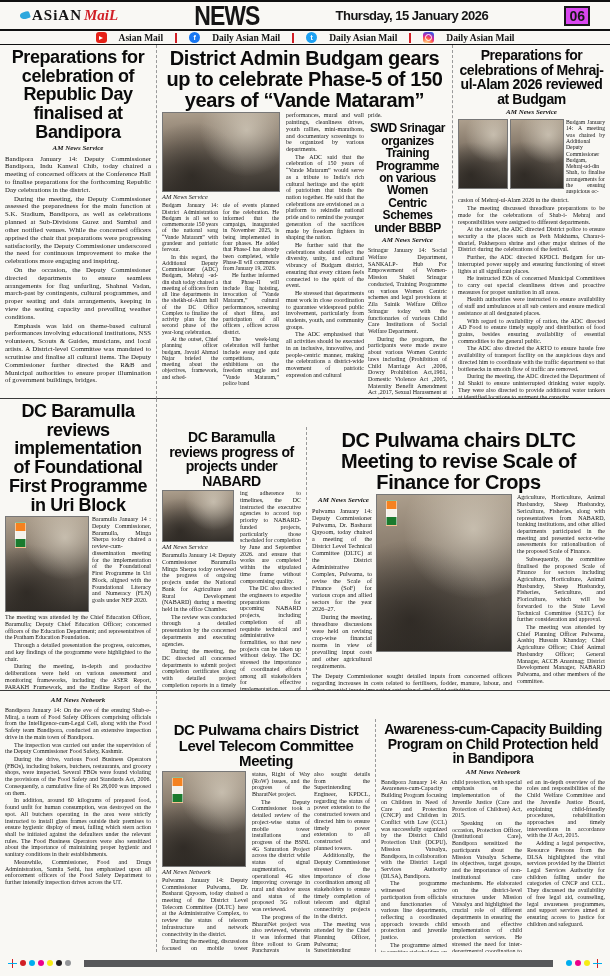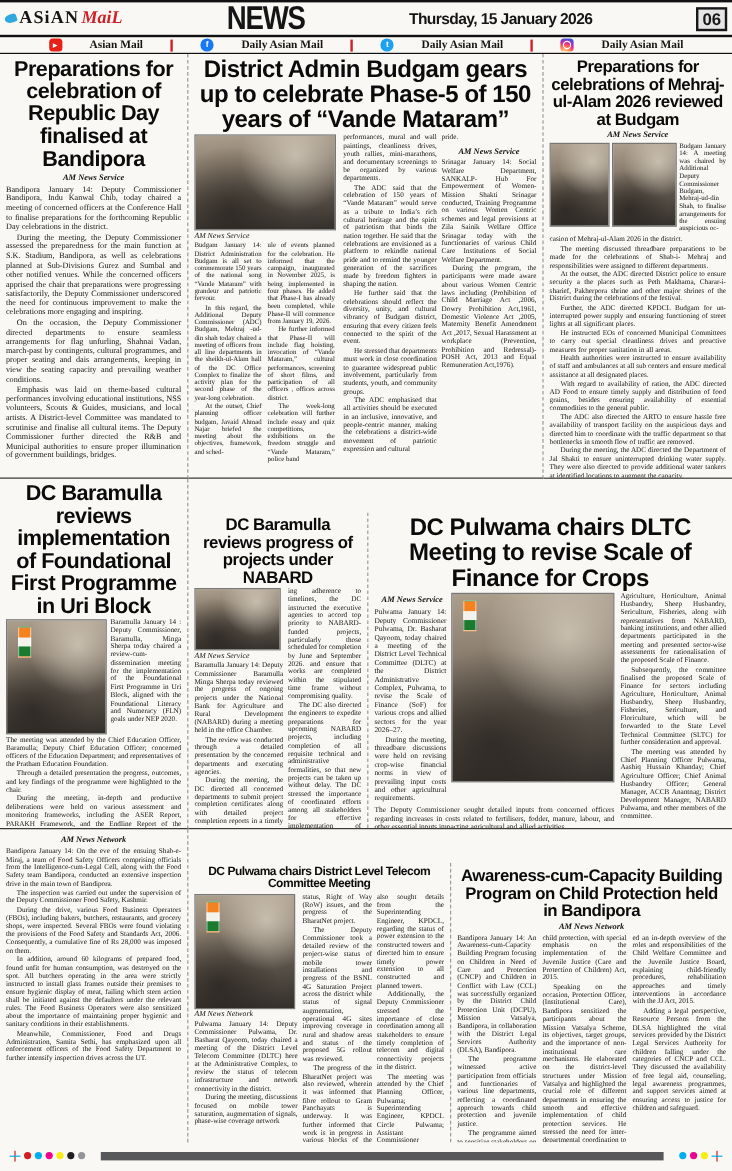"ASiAN" .mast { padding: 2px 4px -> 2px 20px }
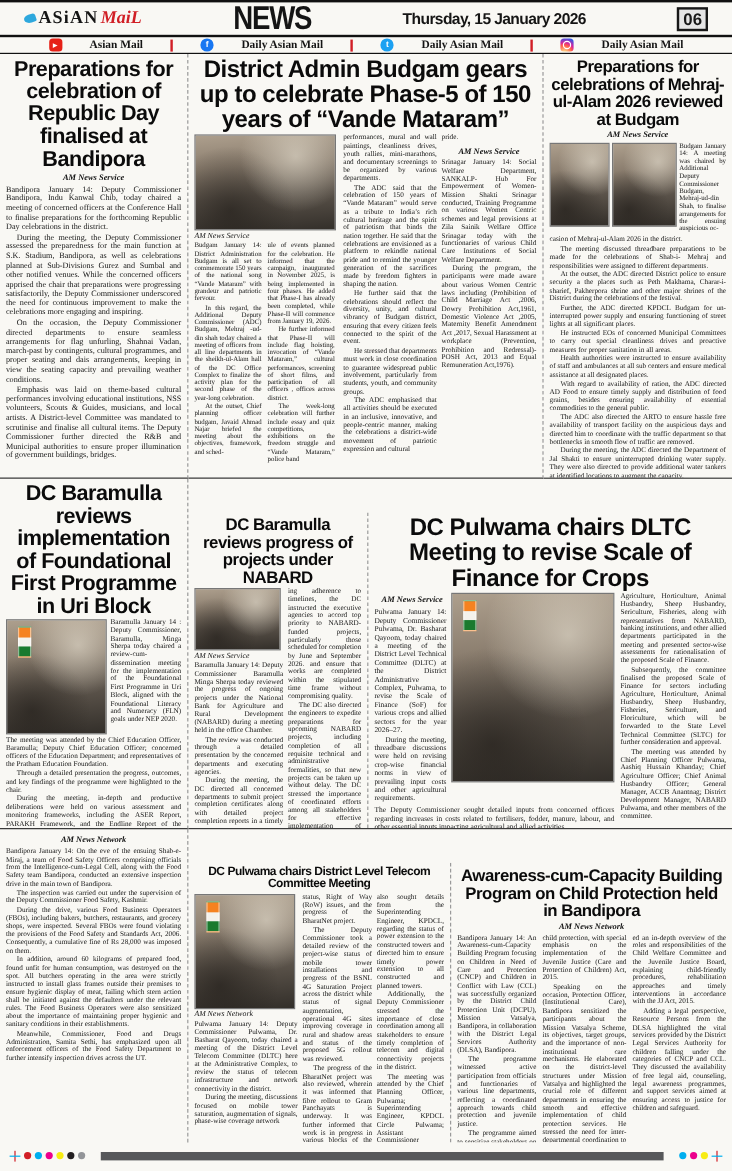"06" .page-box { background: #e5e5e5 -> #d946ef }
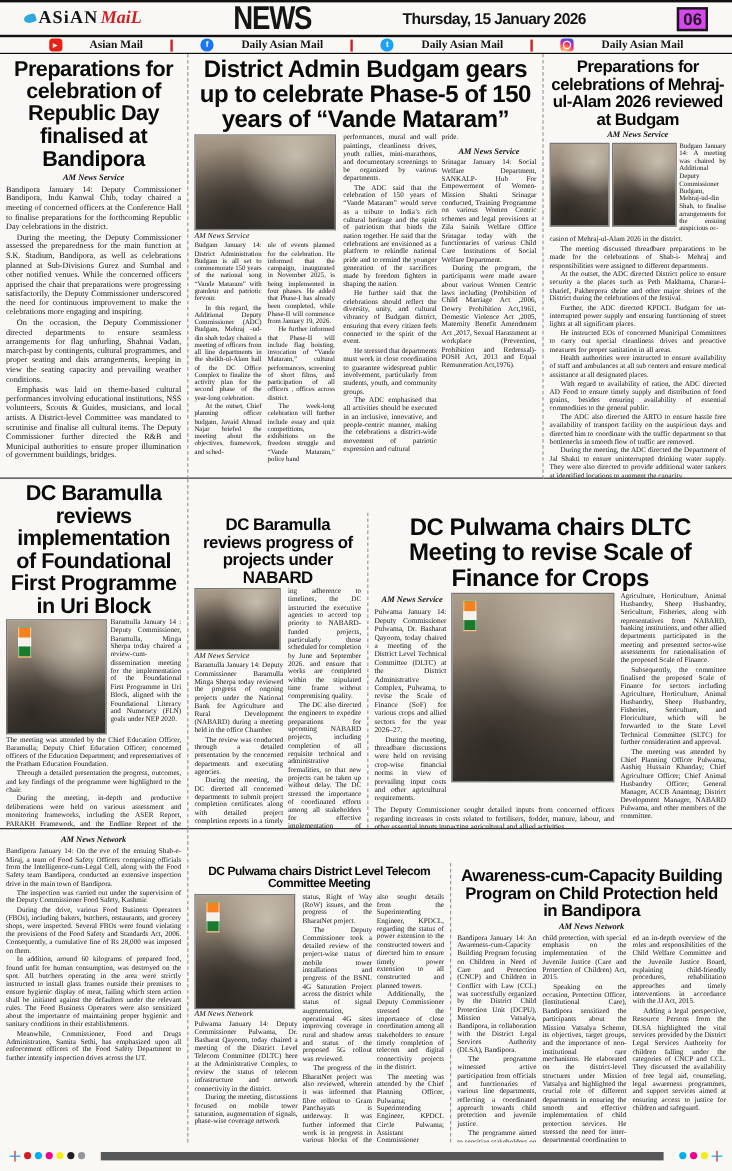"Asian Mail" .social { gap: 23px -> 12px }
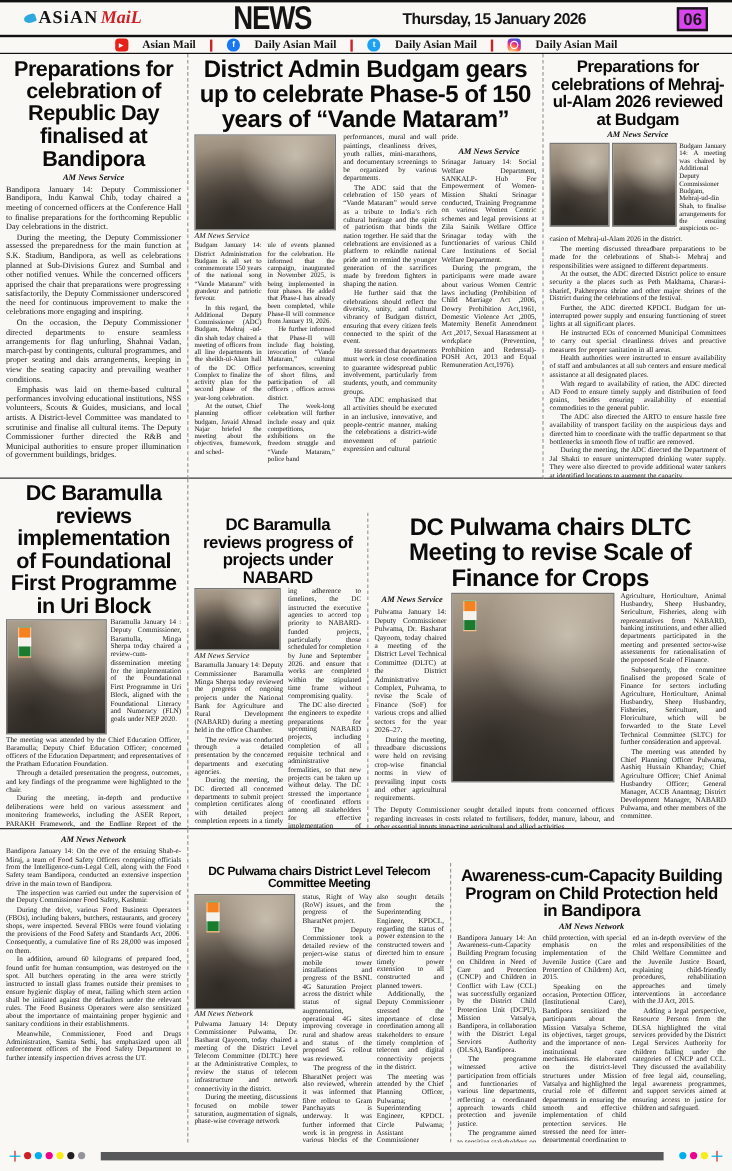"SWD Srinagar organizes Training" h3.hl { html: none -> <h3>SWD Srinagar organizes Training Programme on various Women Centric Schemes under BBBP</h3> }
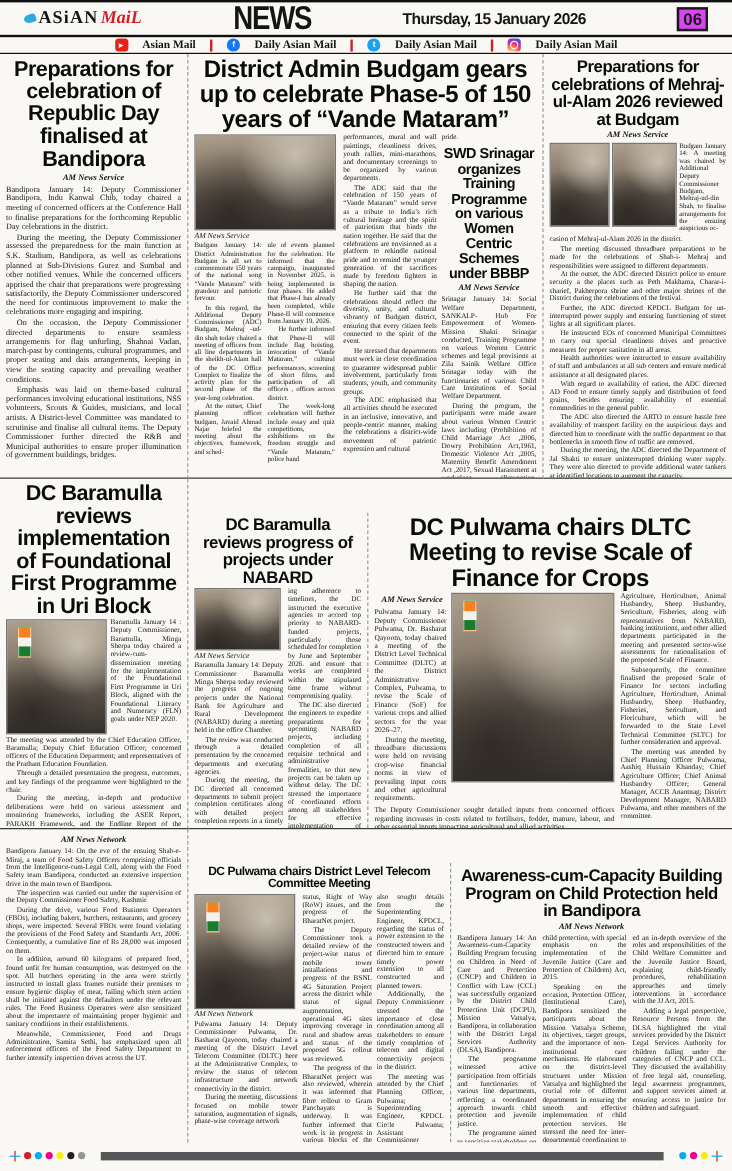"DC Pulwama chairs District Level" .h15 { font-size: 10px -> 15px }
